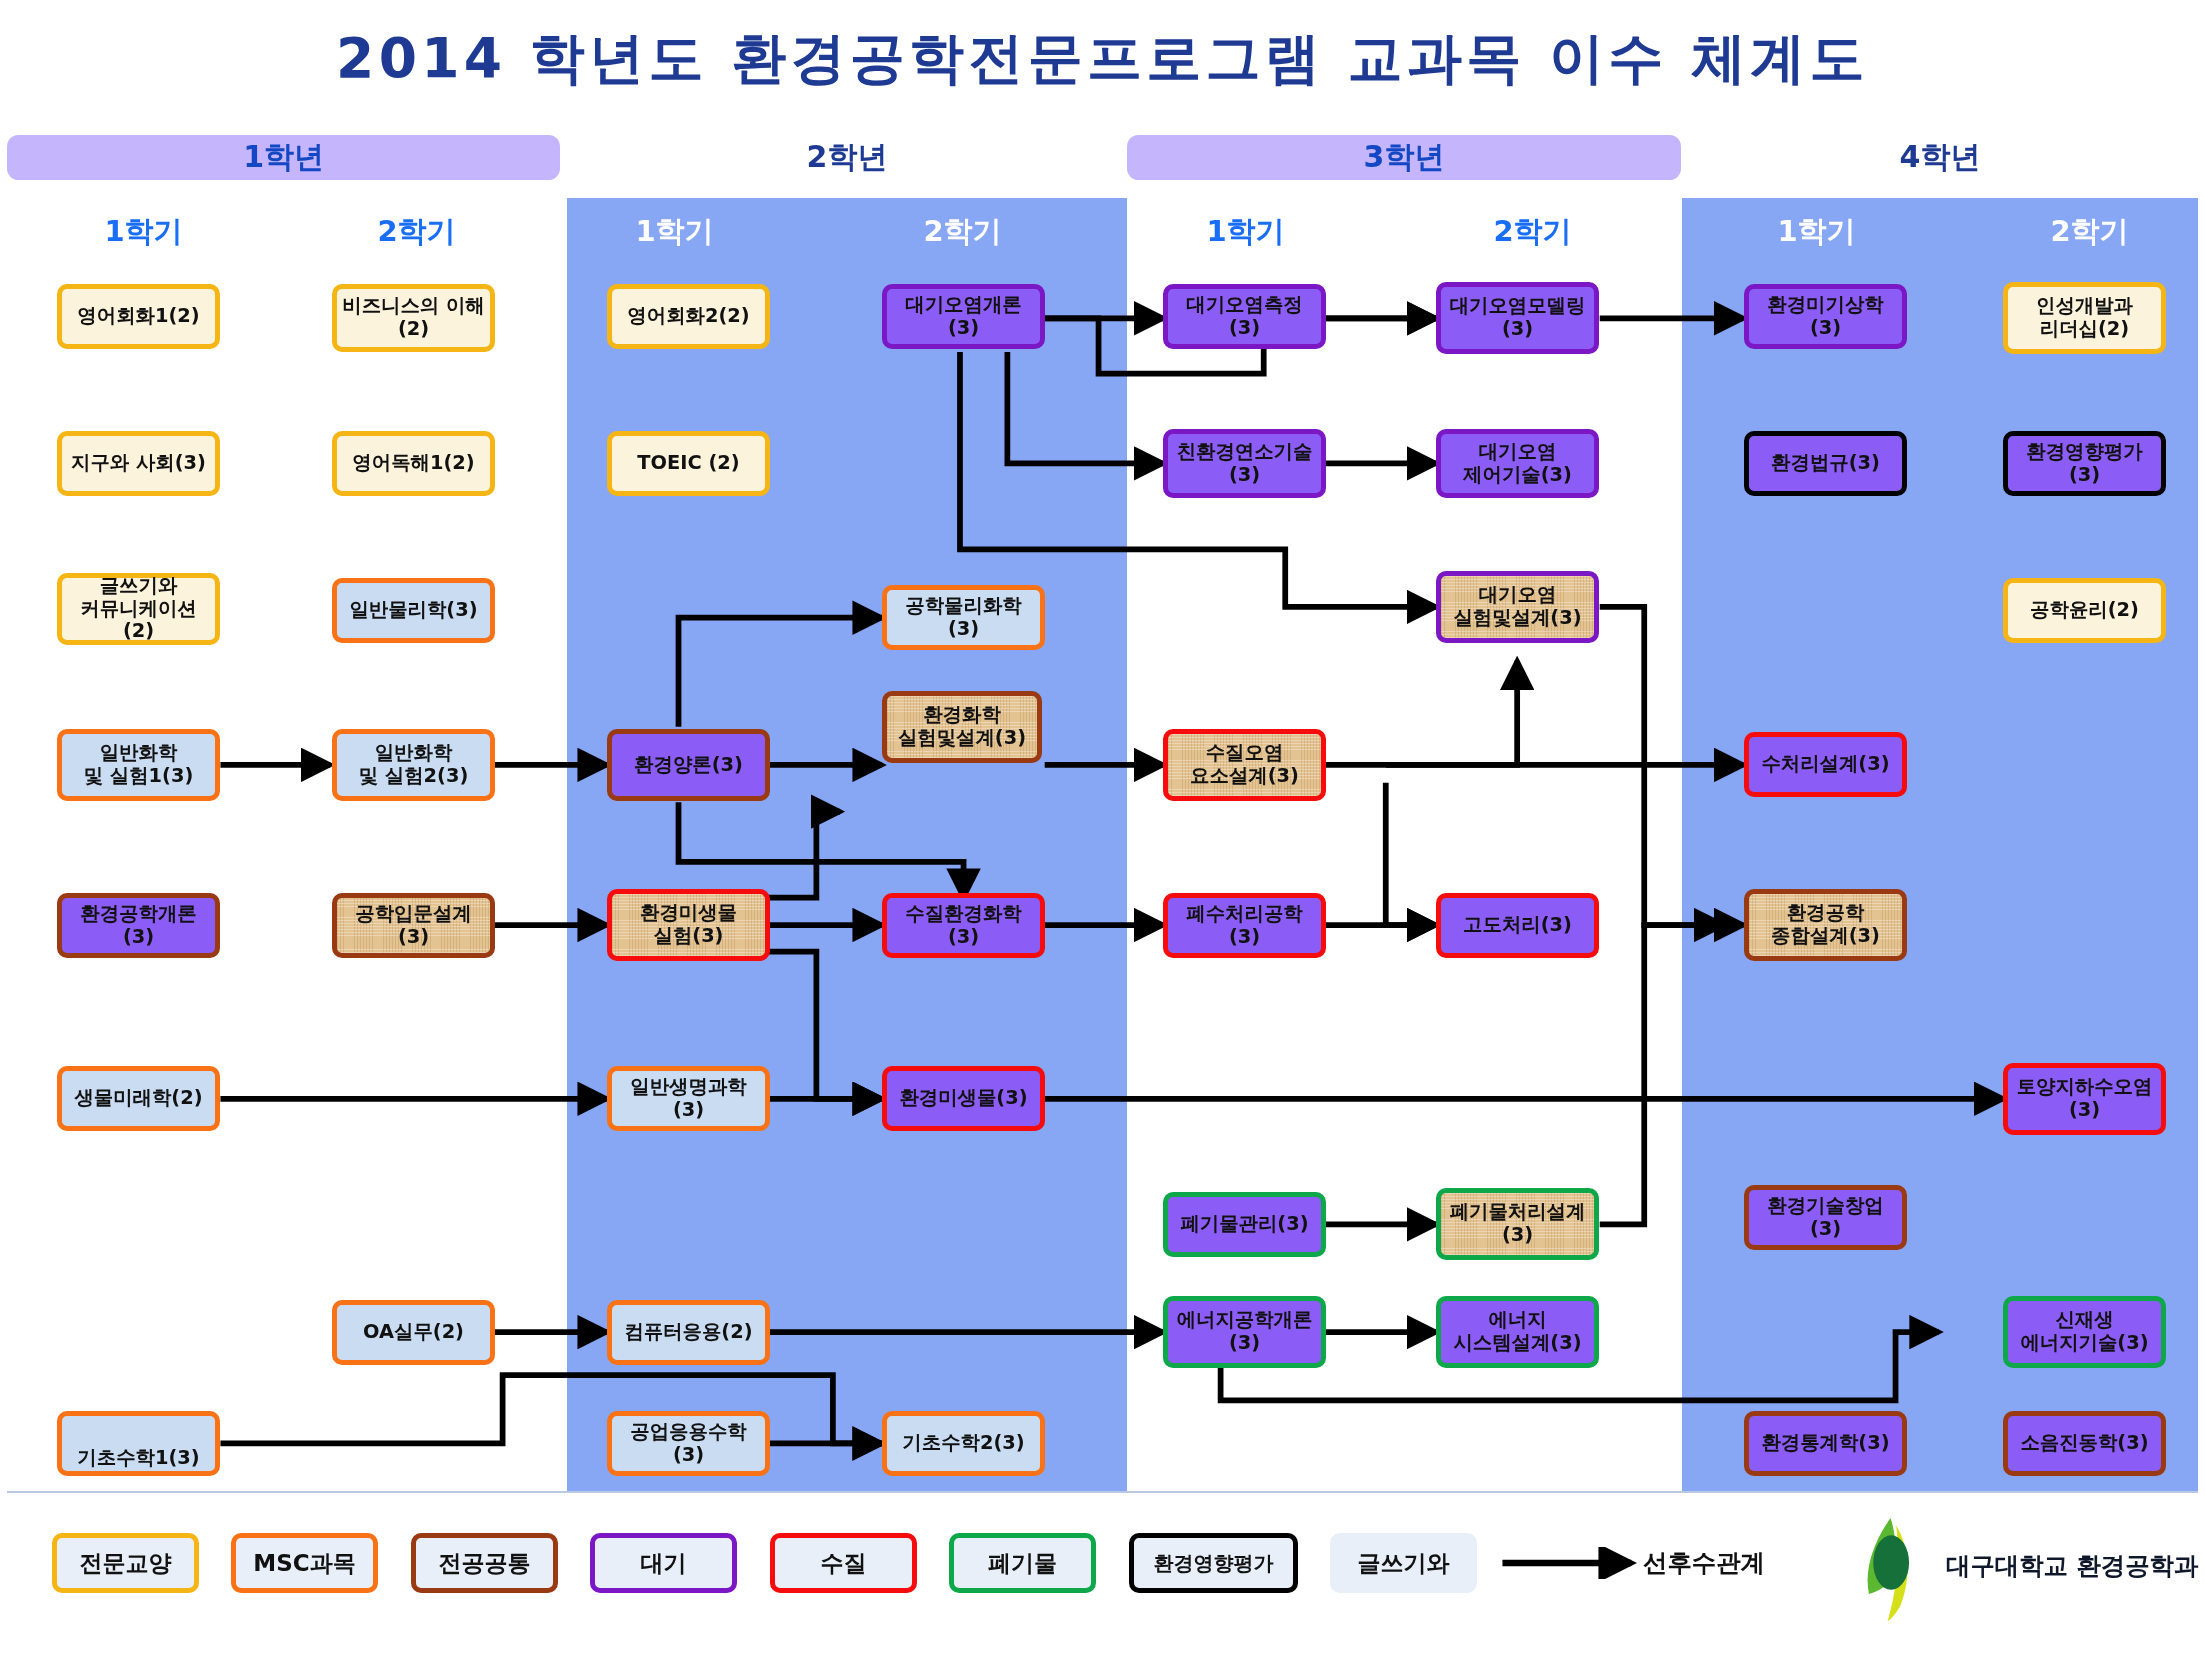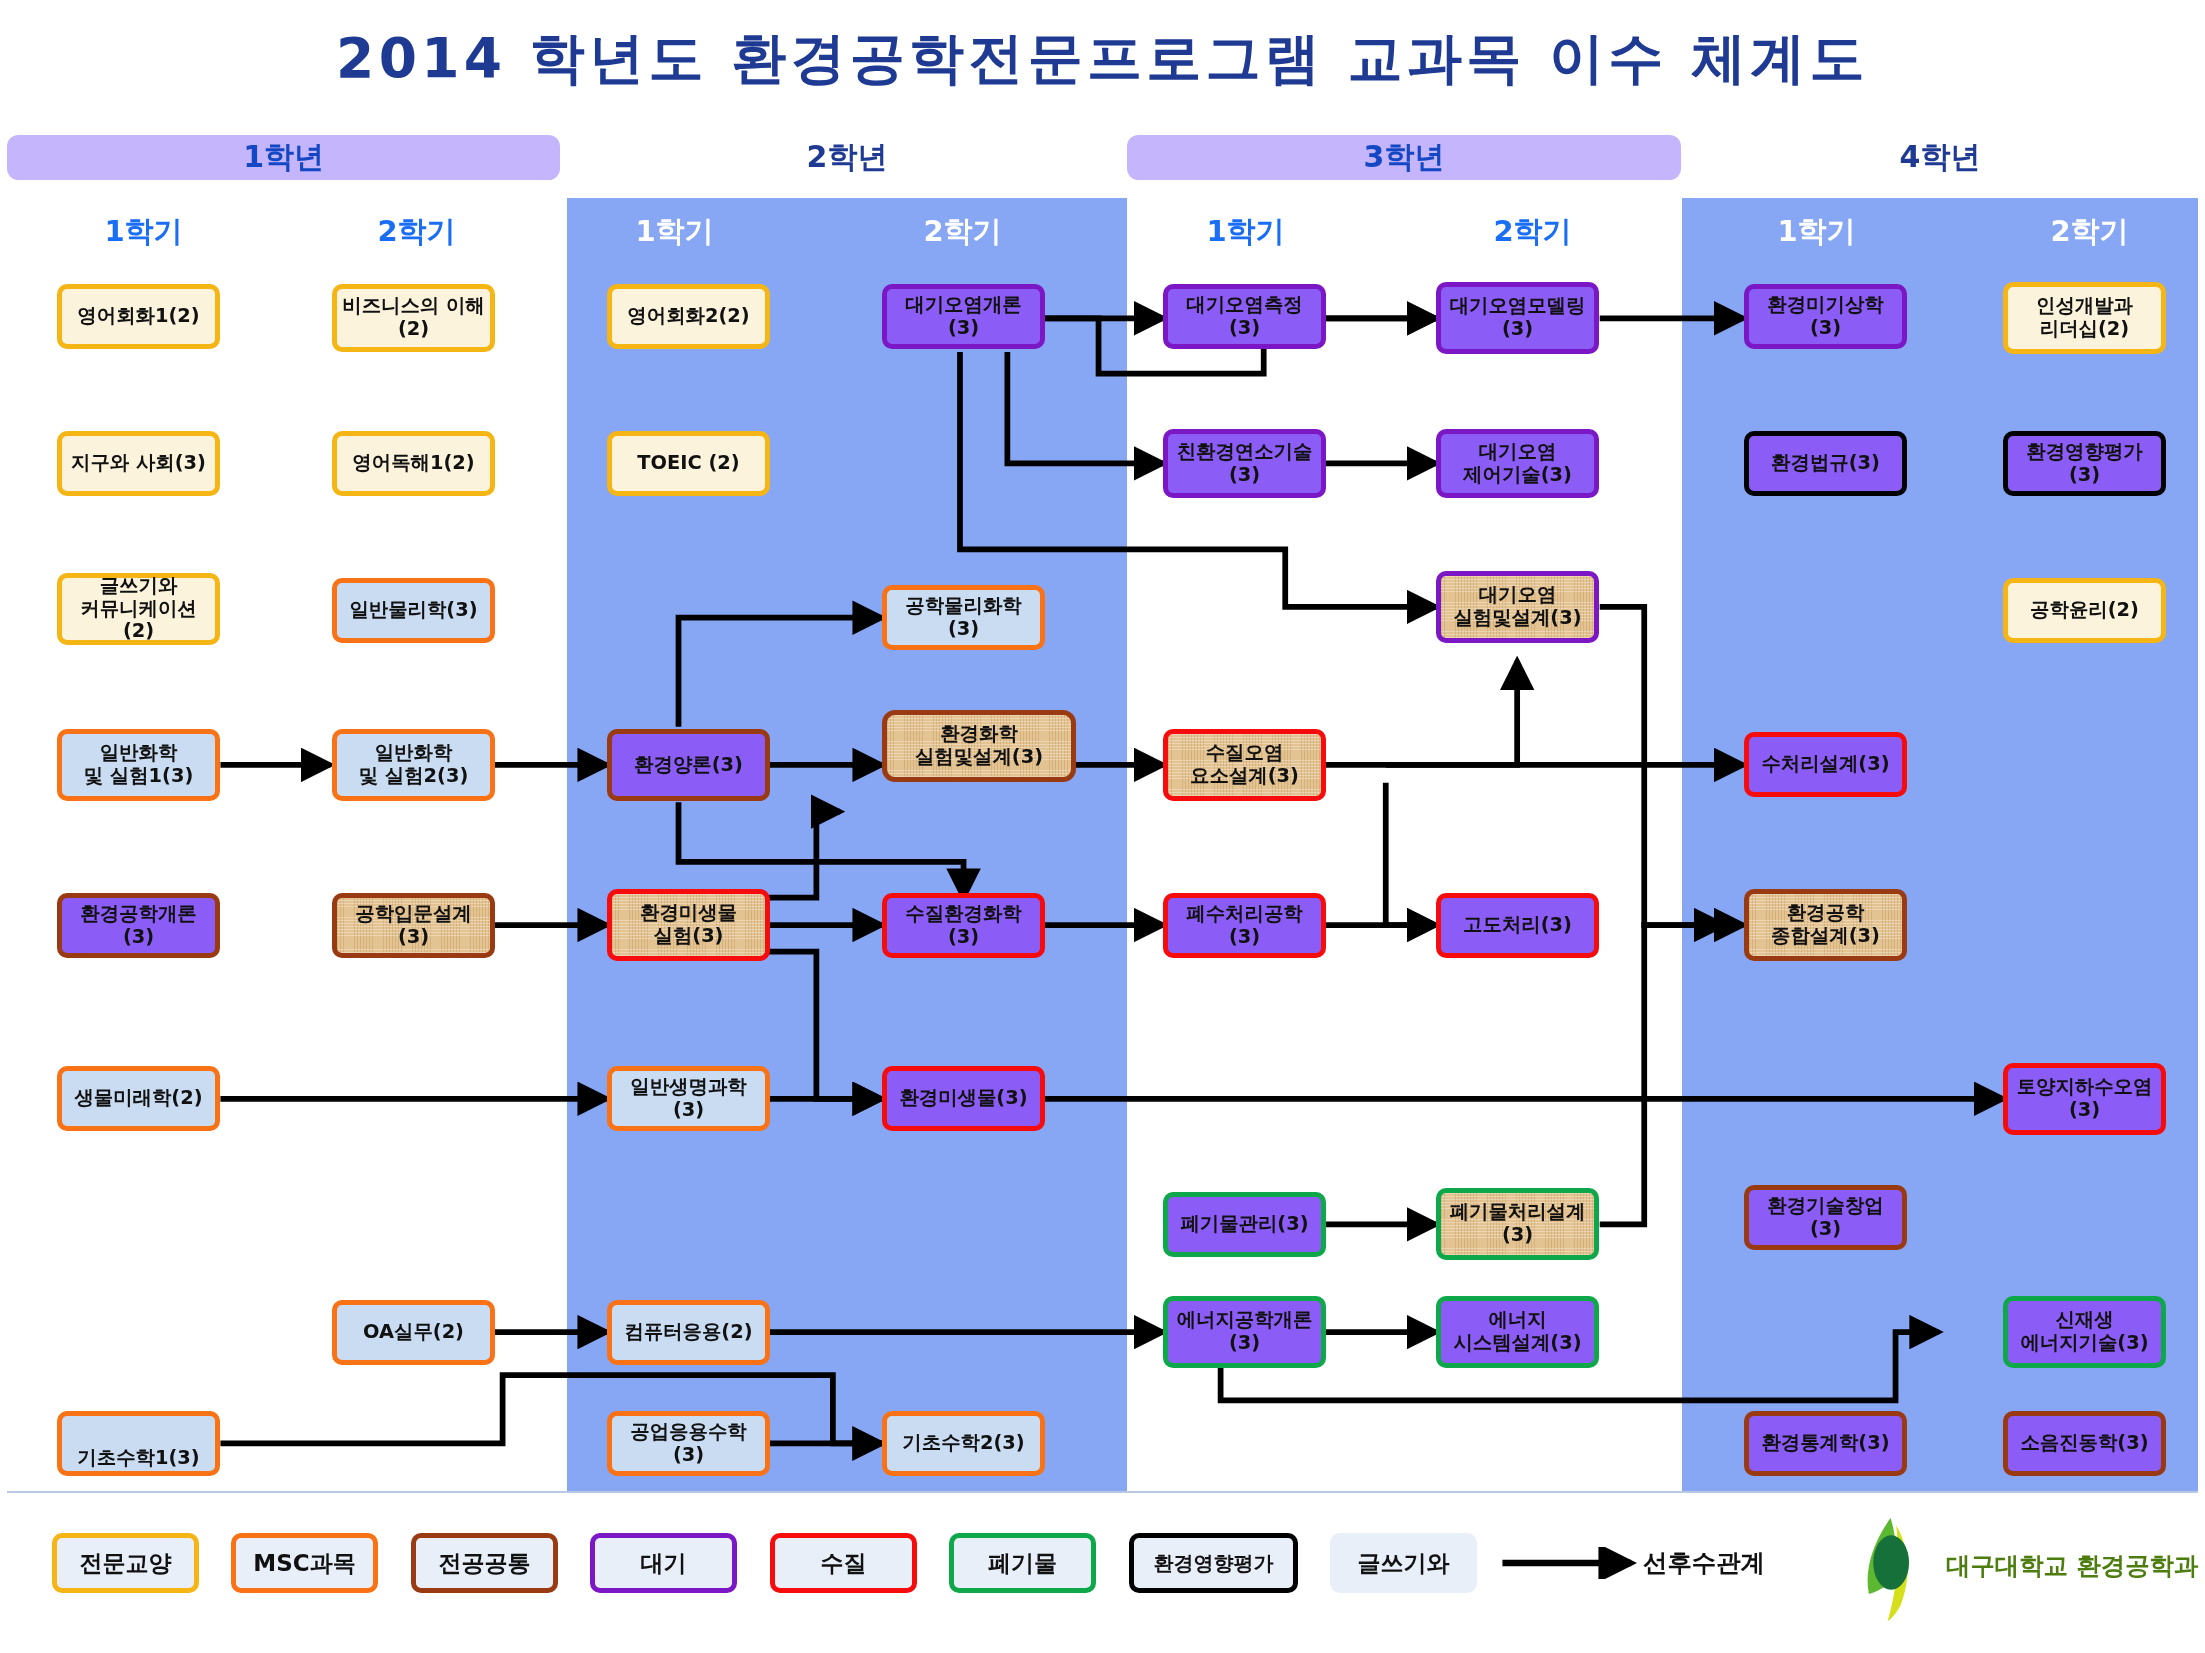"환경화학" div.course { border-radius: 13px -> none; top: 710px -> 691px; width: 194px -> 160px }
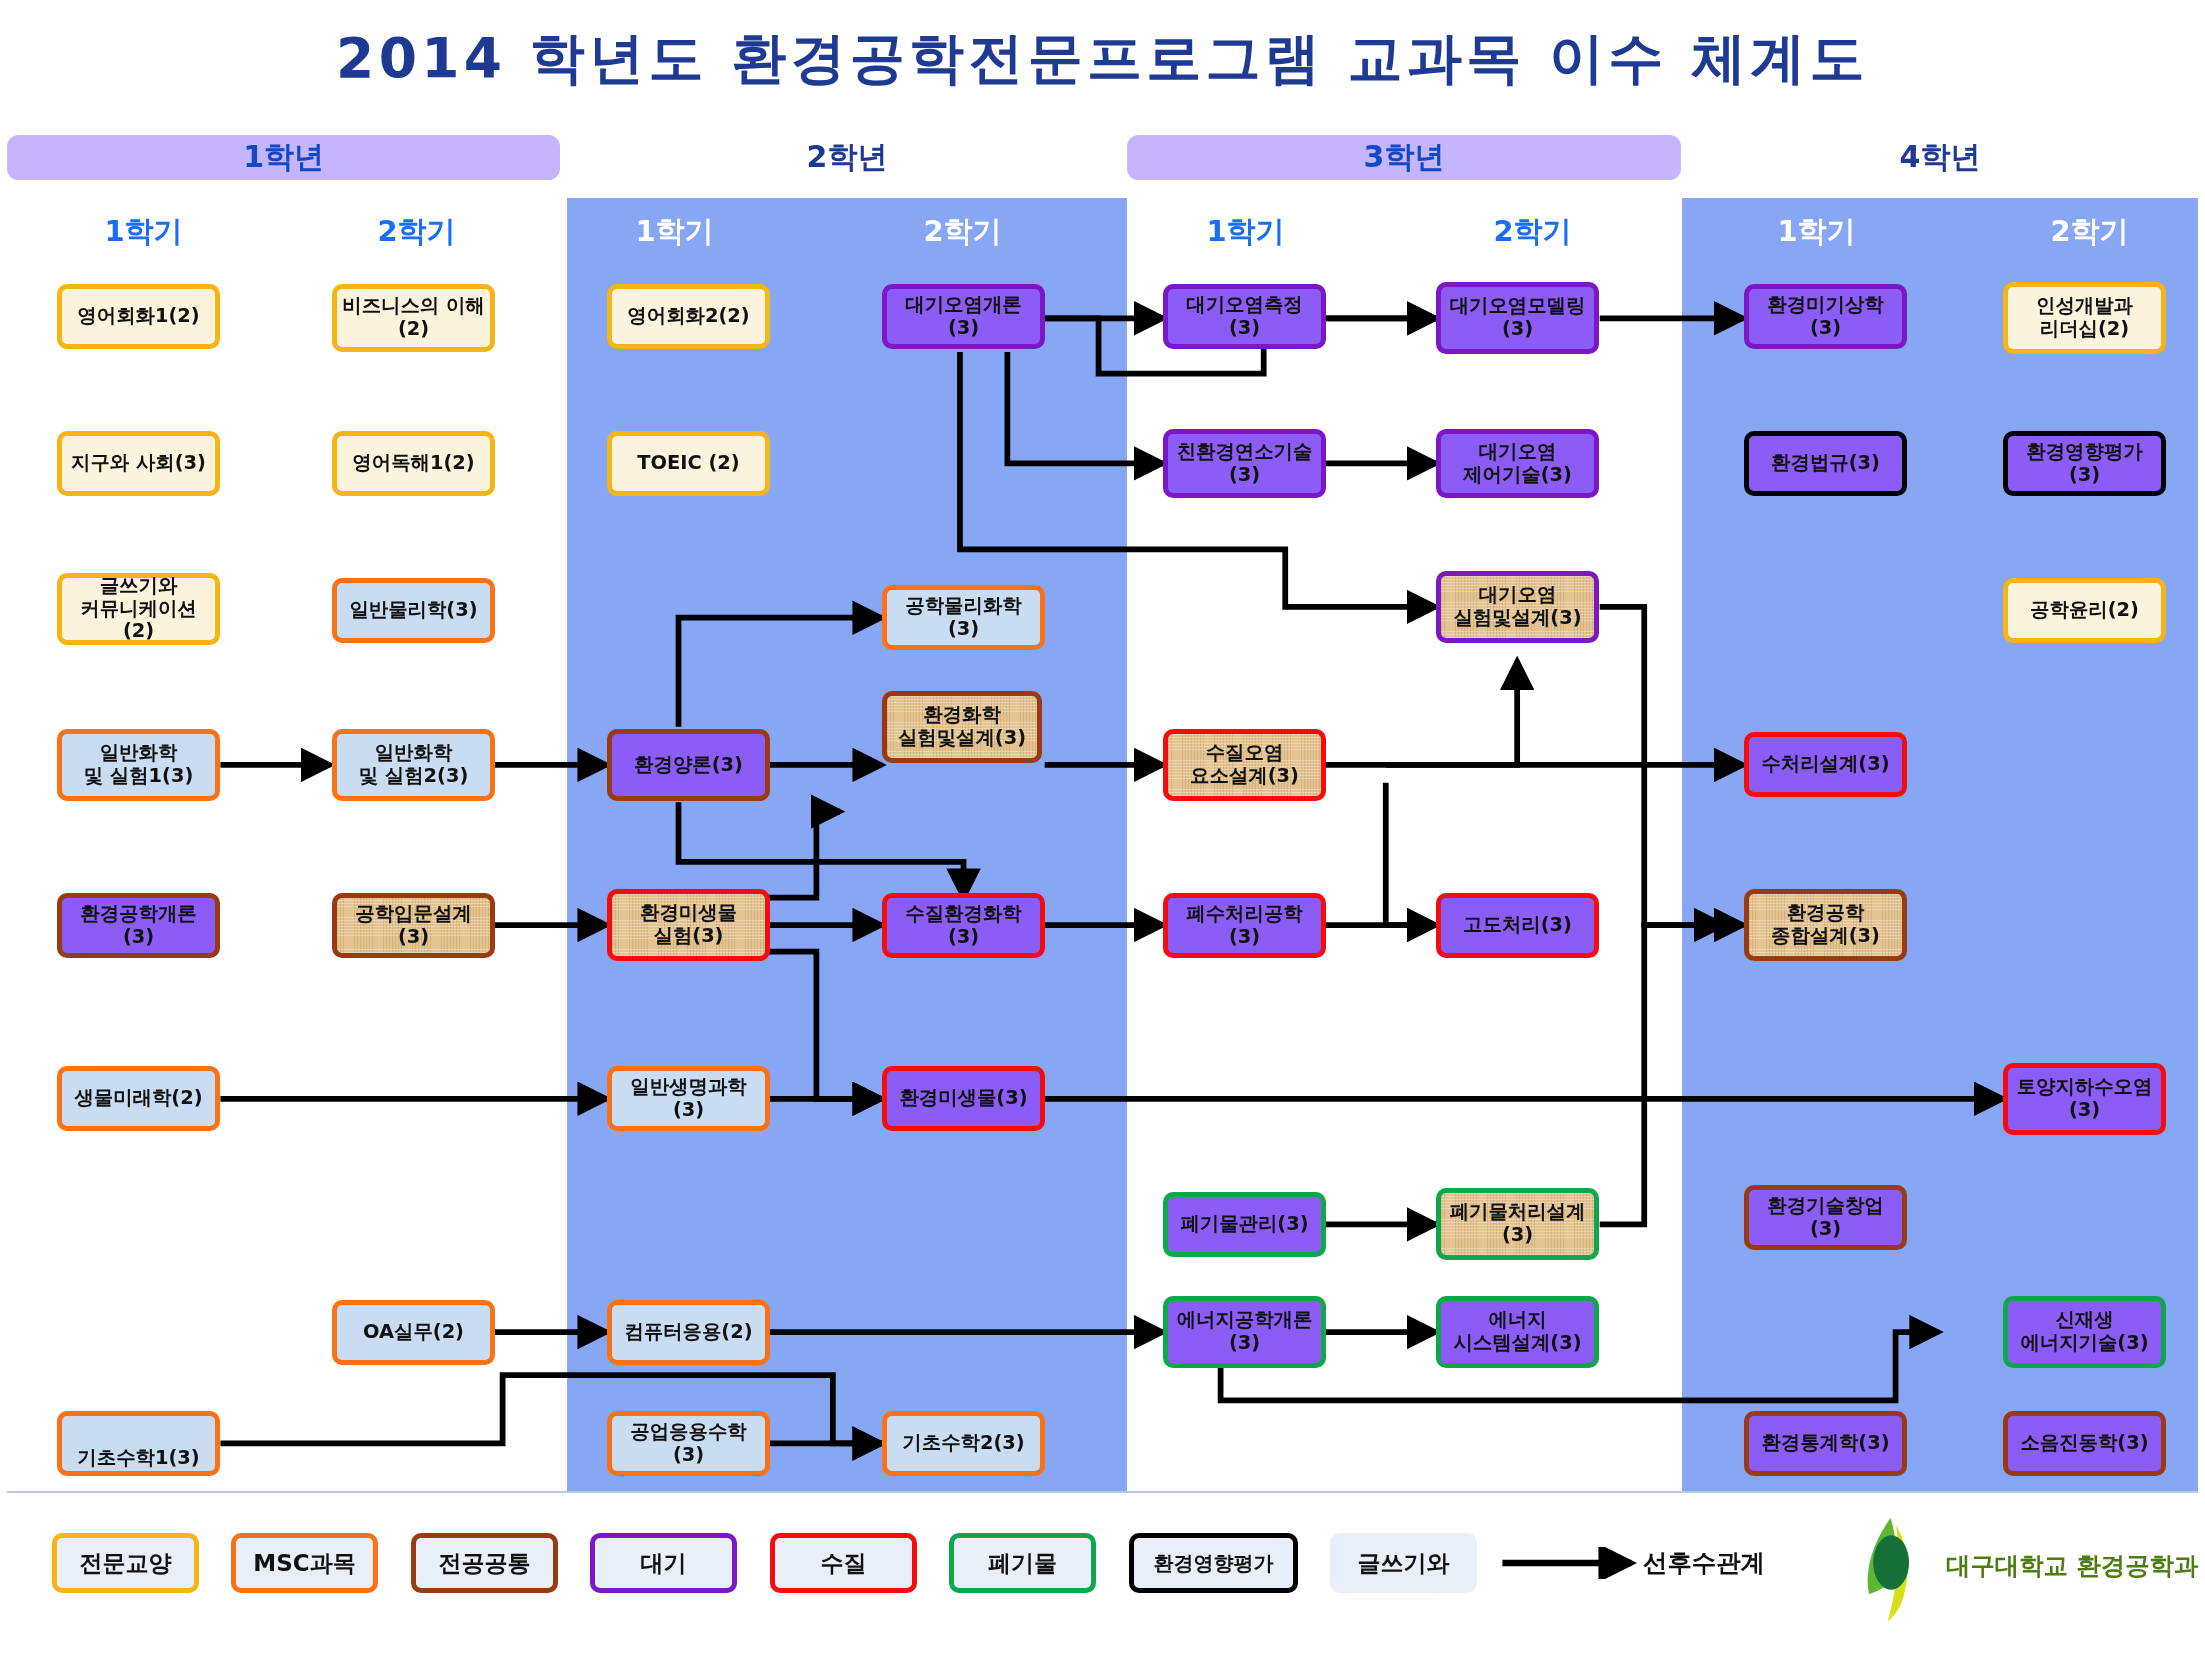"대구대학교 환경공학과" #univ-name { color: #4d7c0f -> #0f172a }
